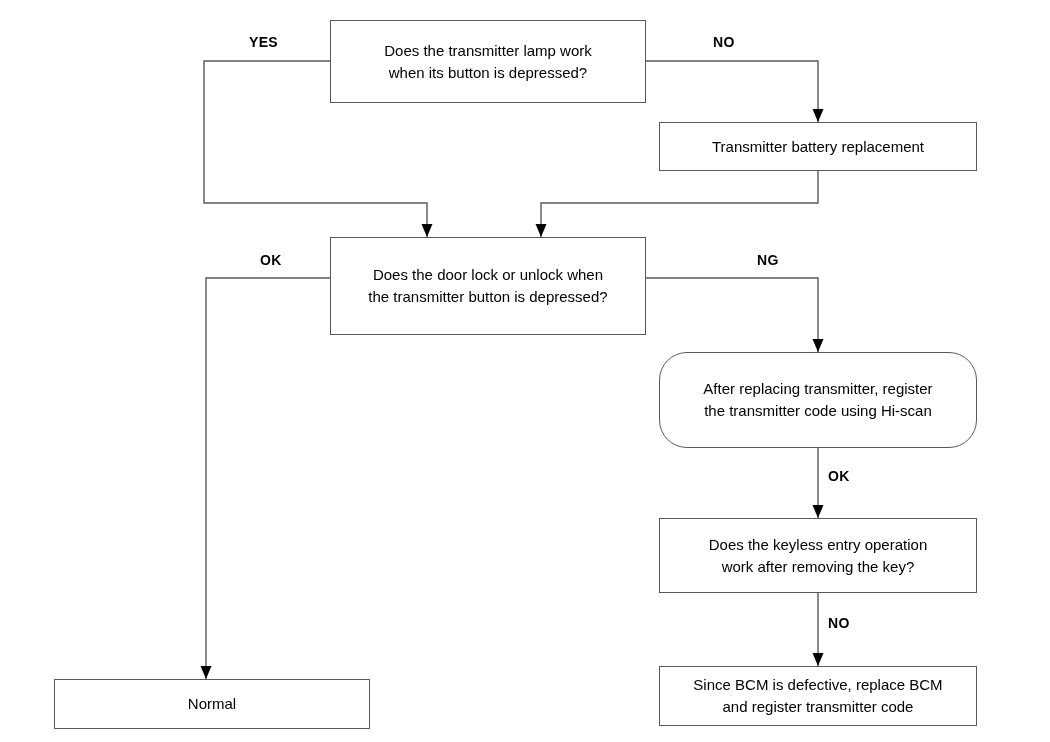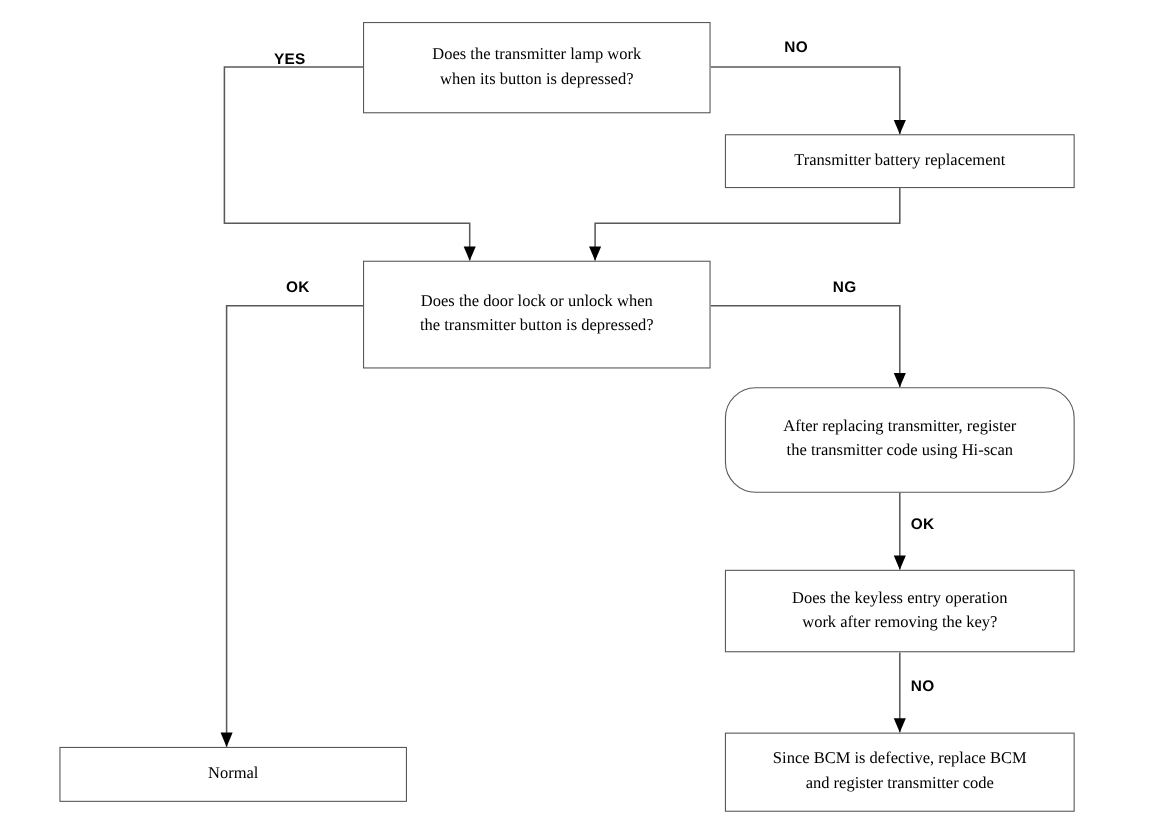"YES" div.edge-label { margin-top: 11px -> none }
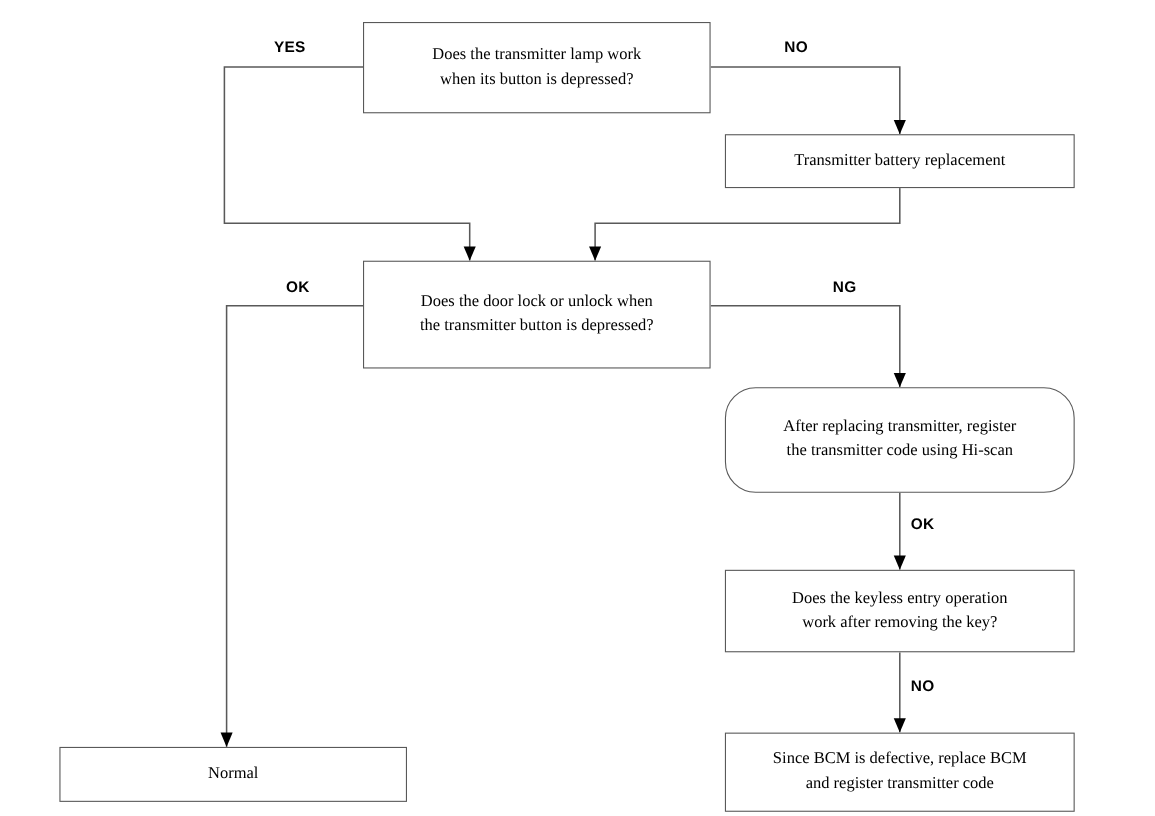"Does the transmitter lamp work" .node { font-family: Liberation Serif, serif -> Liberation Sans, sans-serif }
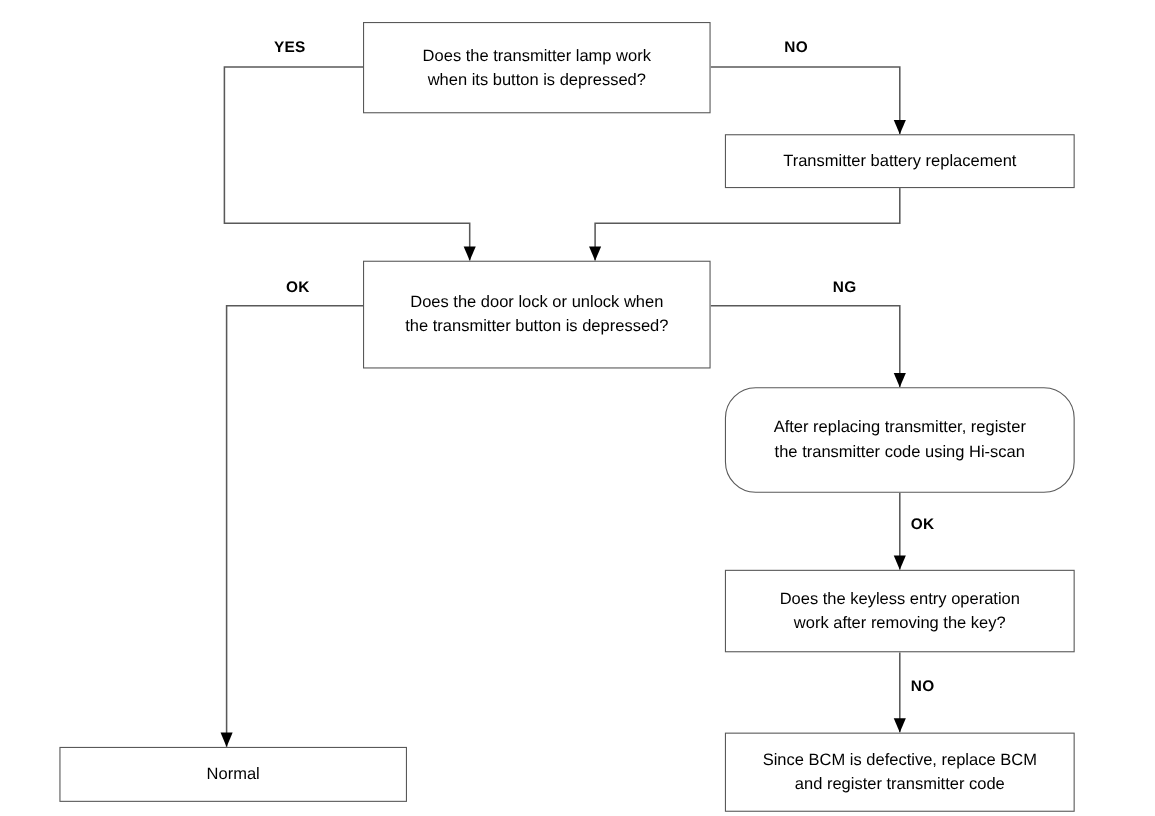"Since BCM is defective, replace" div.node { height: 72px -> 60px }
